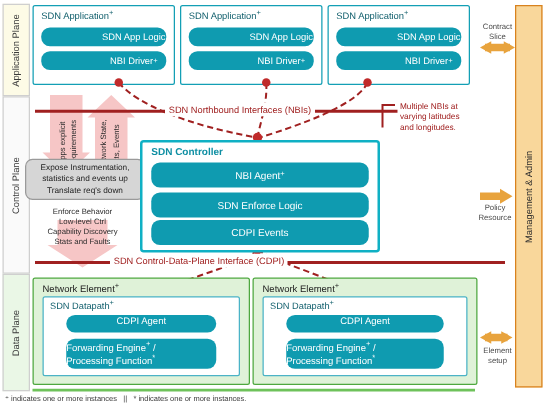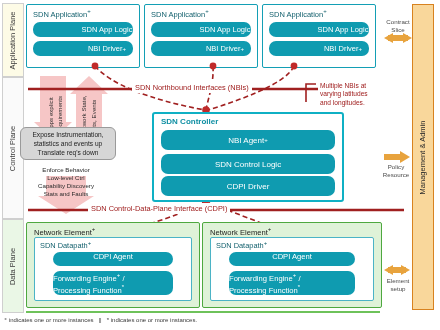"SDN Controller" #controller { margin-left: 40px -> none }
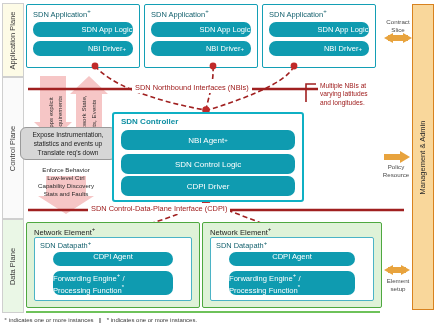"SDN Control Logic" span { text: Control -> Enforce }
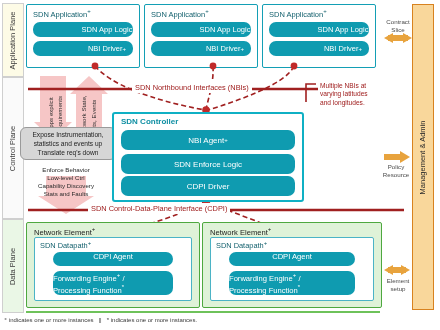"CDPI Driver" span { text: Driver -> Events }
